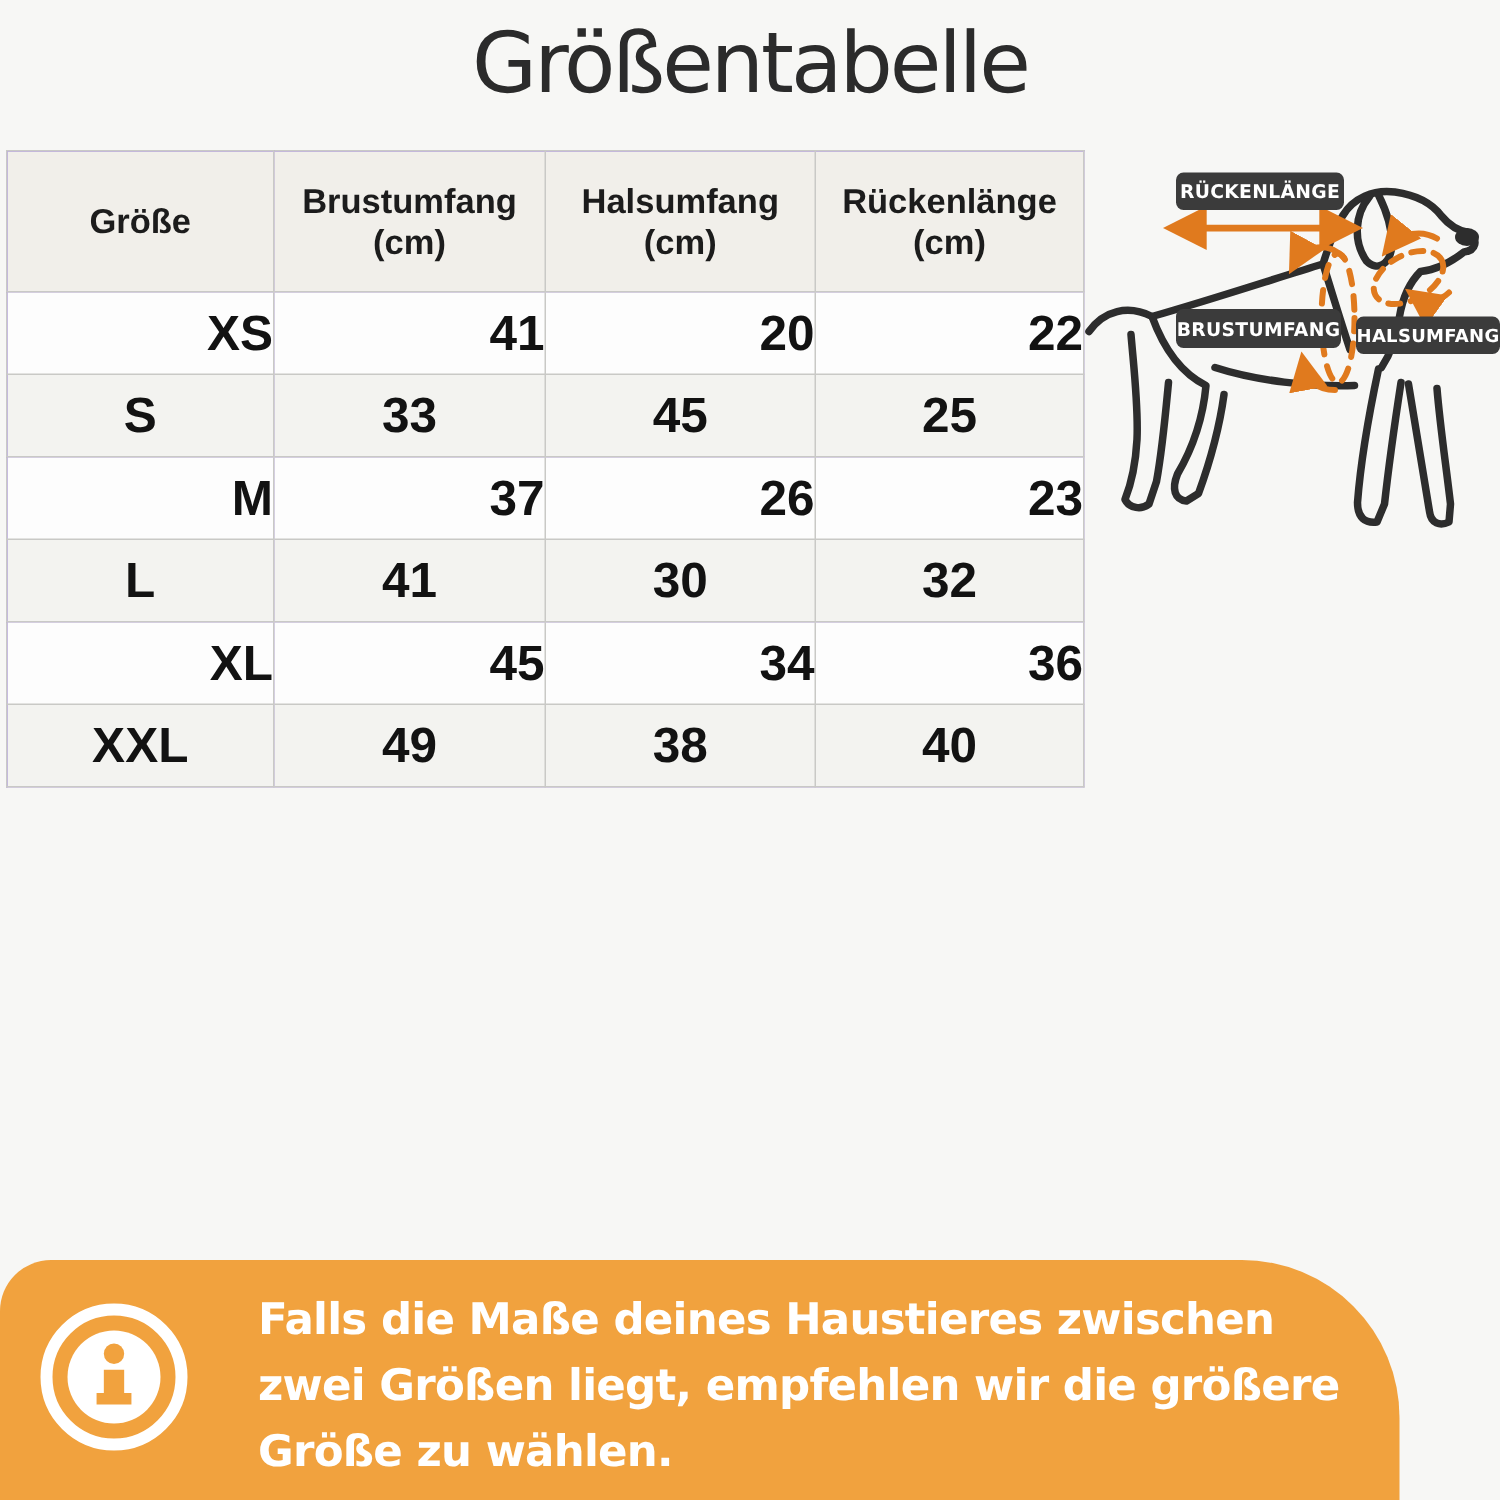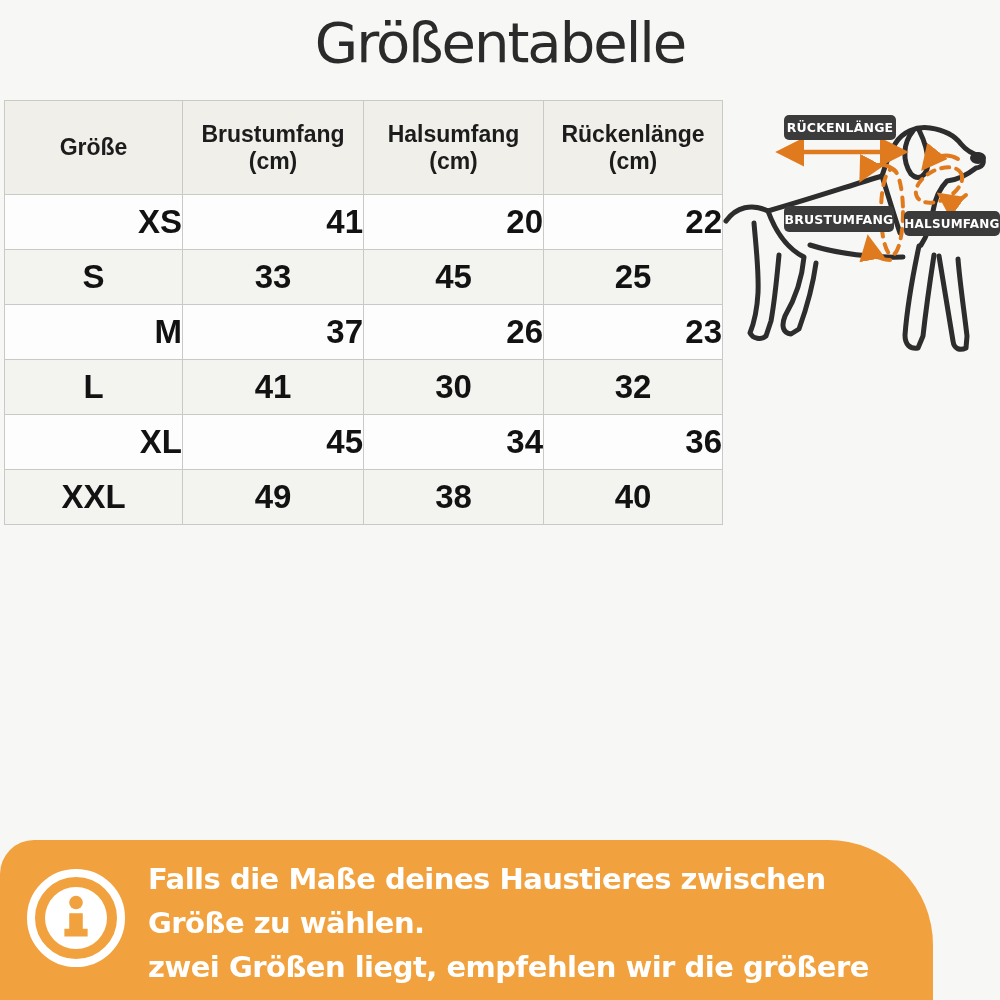"Falls die Maße deines Haustieres" .note-line { margin-left: none -> 24px }
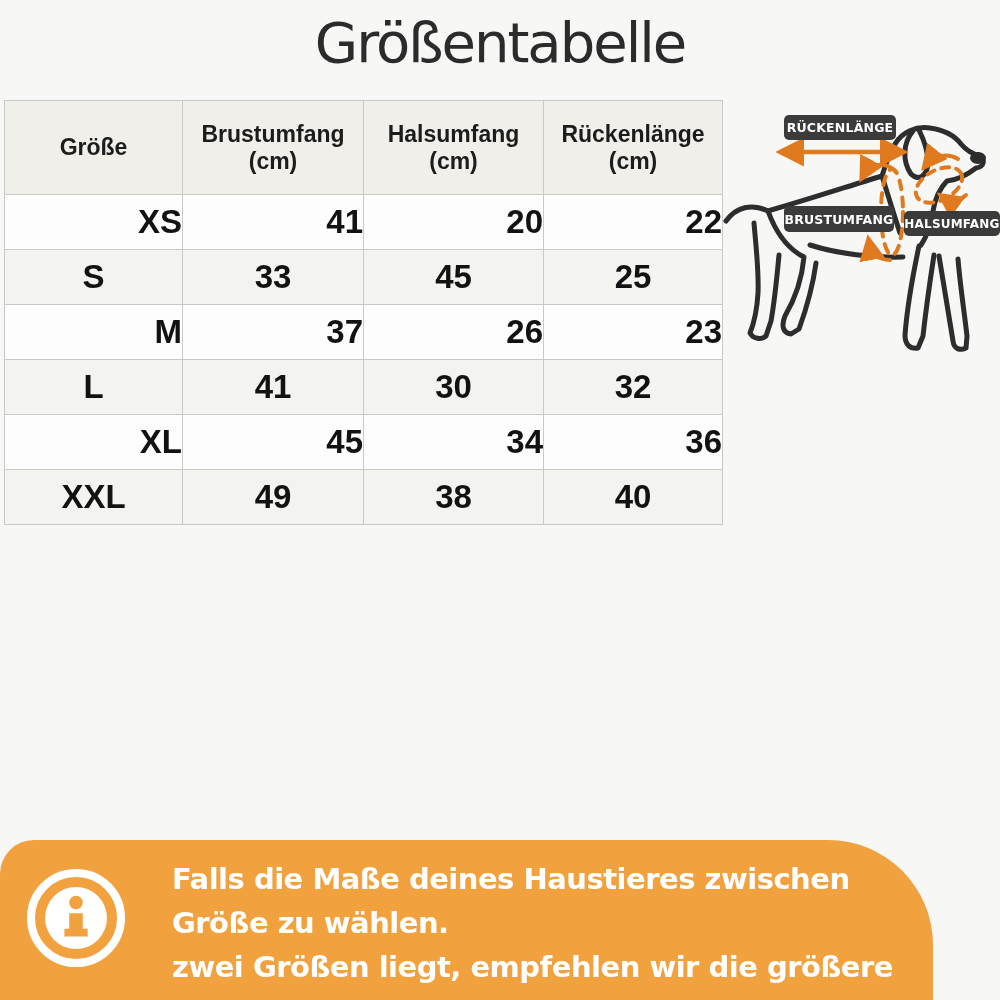"Größe zu wählen." span.note-line { order: before "zwei Größen liegt, empfehlen wir" -> after "zwei Größen liegt, empfehlen wir" }
